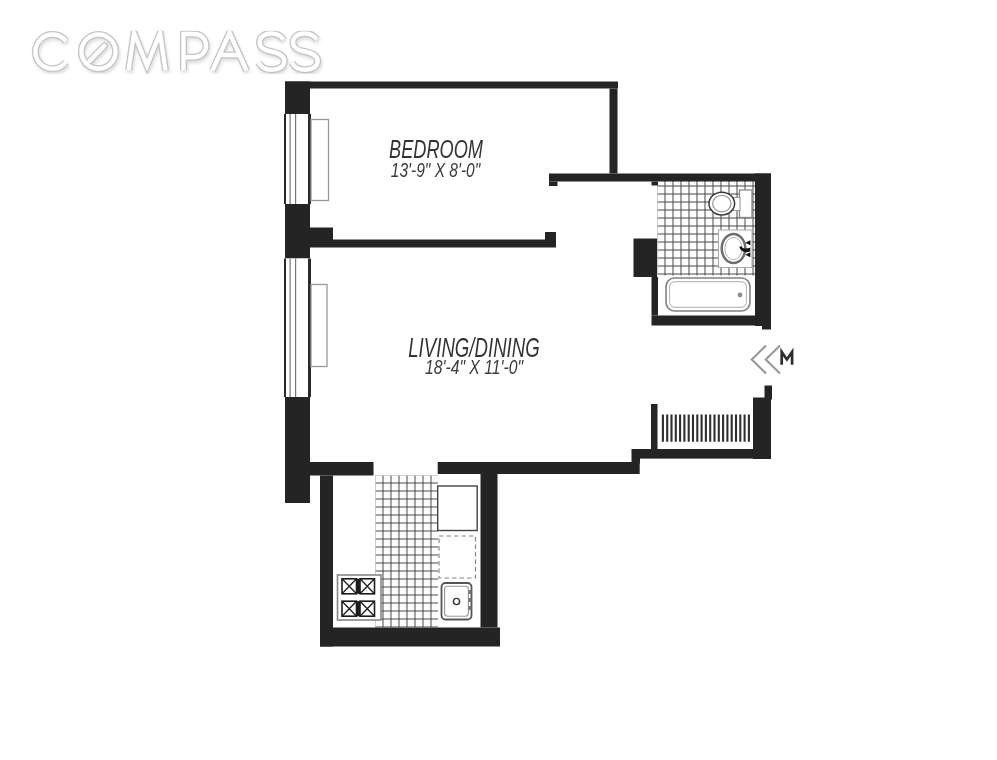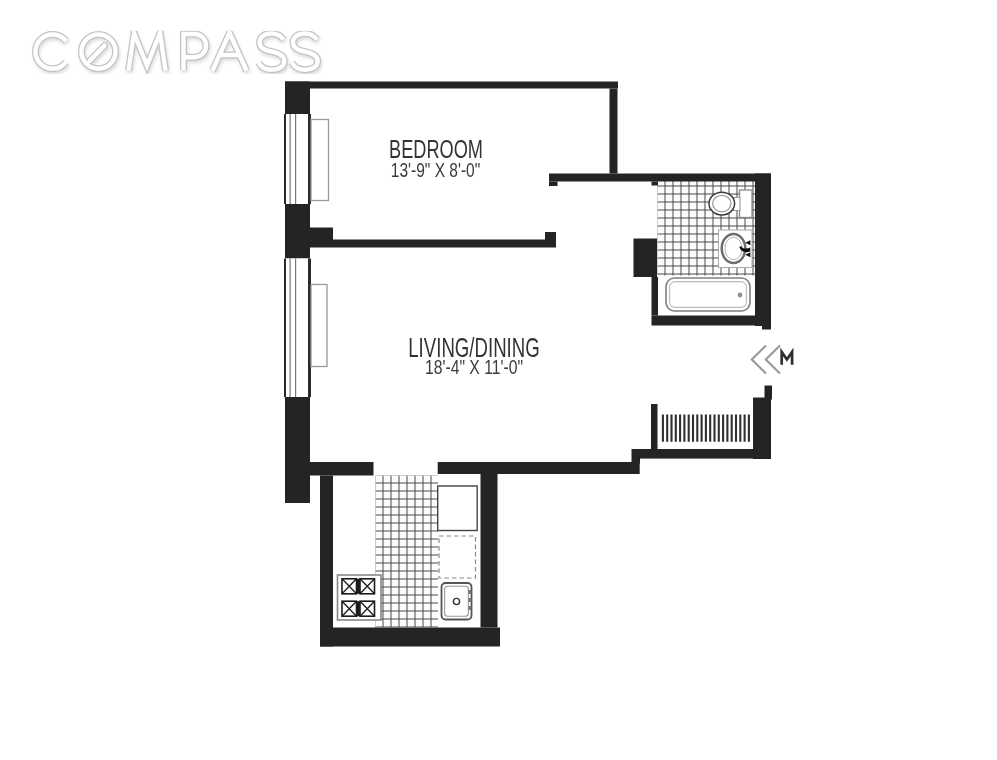"BEDROOM" #page { font-style: none -> italic }
